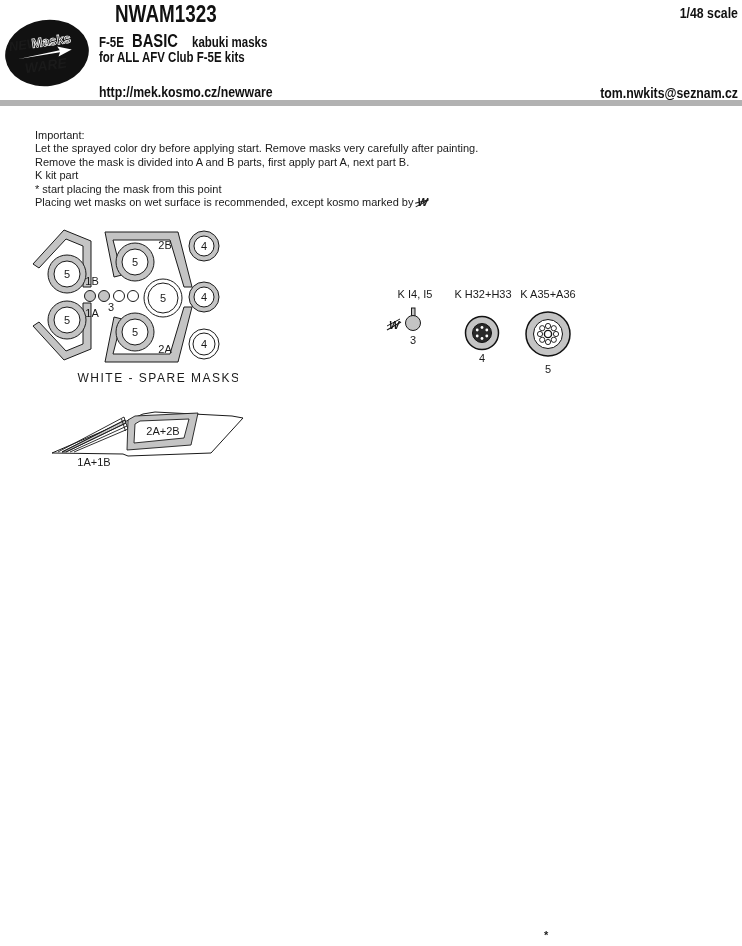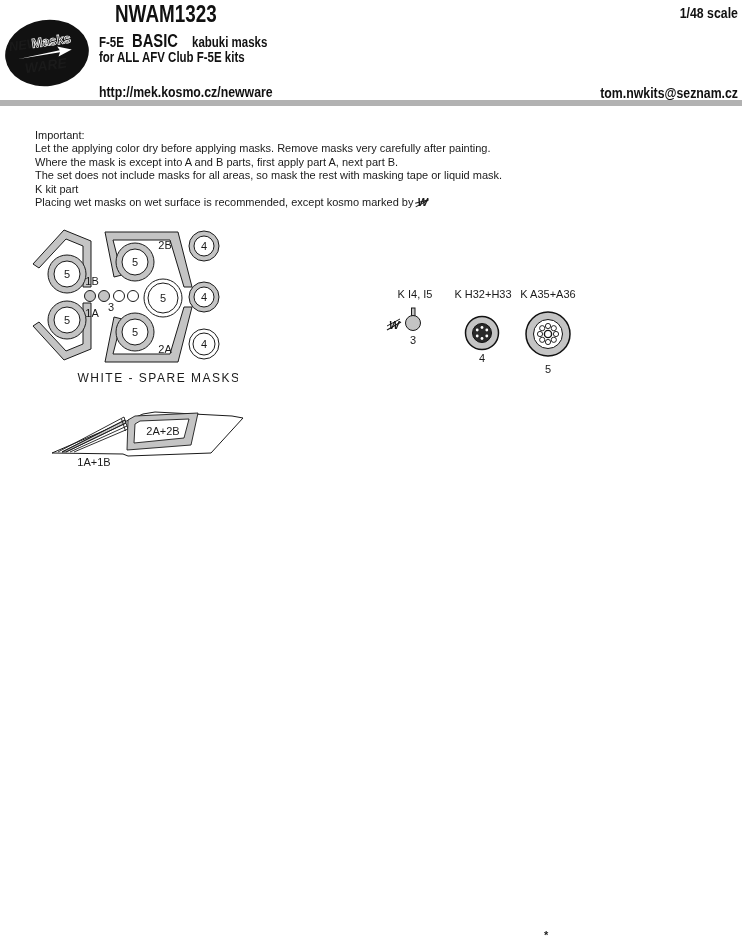"Let the applying color dry" div { text: applying color dry before applying masks -> sprayed color dry before applying start }
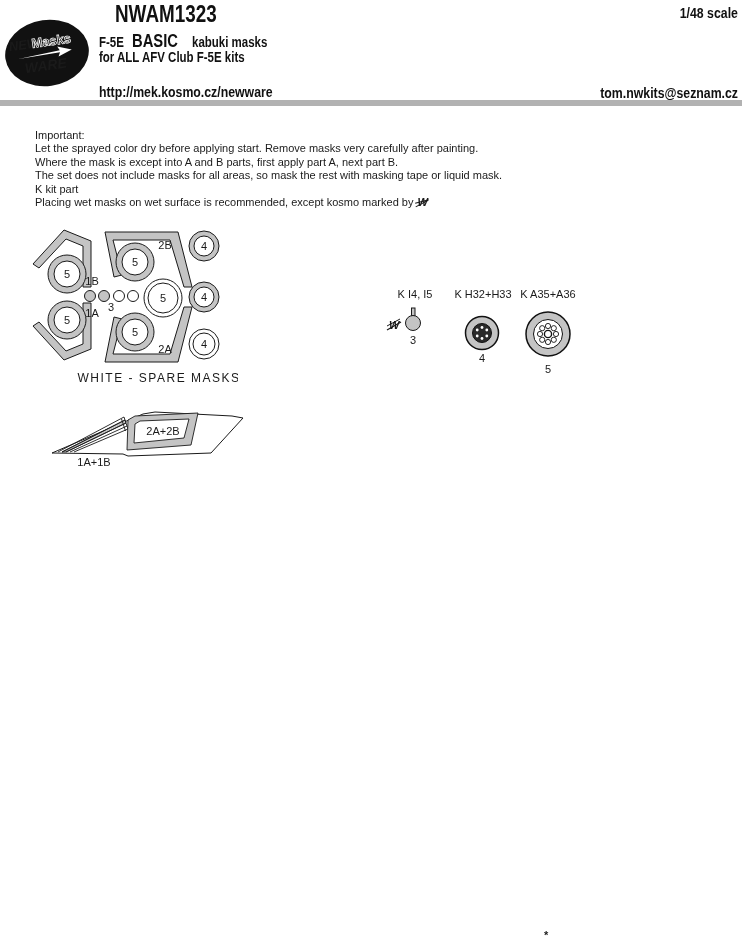"Where the mask is except" div { text: Where the mask is except -> Remove the mask is divided }
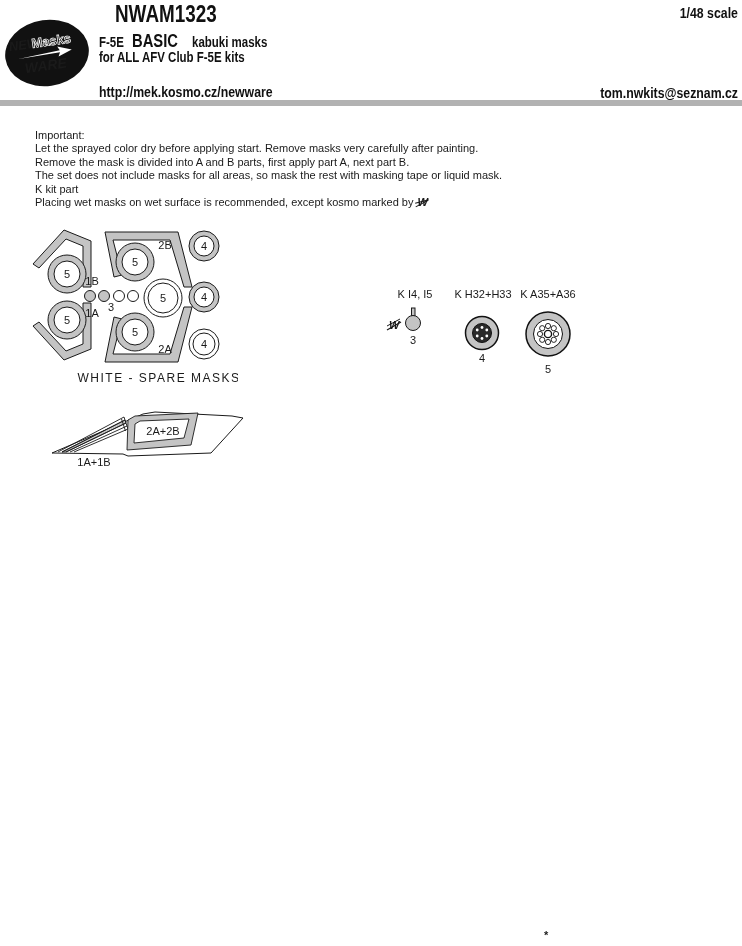"The set does not include" div { html: <div>The set does not include masks for all areas, so mask the rest with masking tape or liquid mask.</div> -> none }
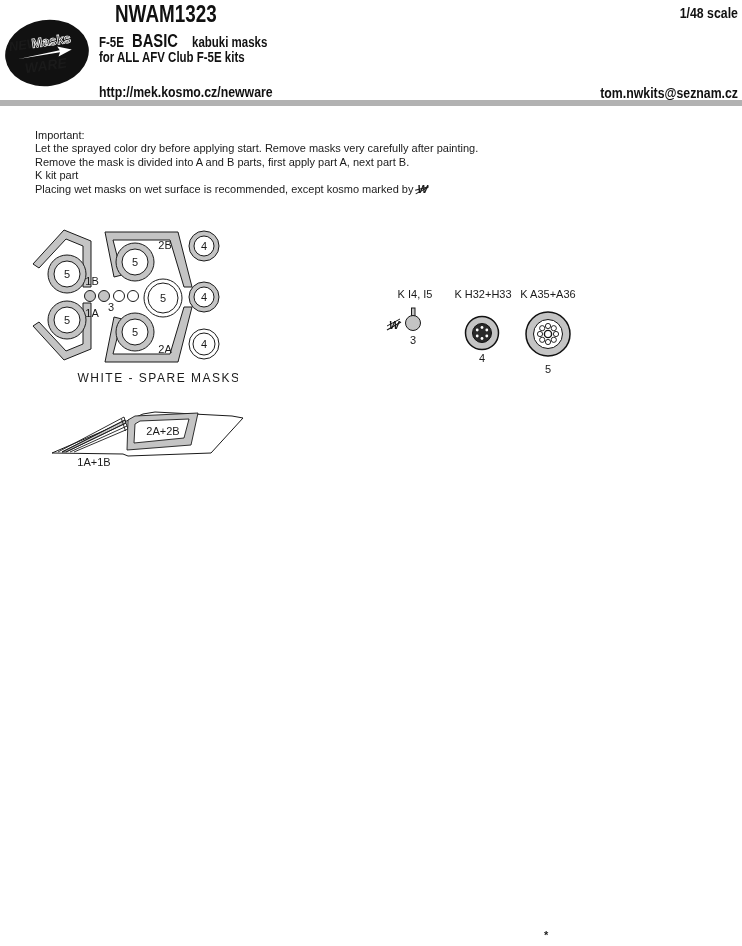"* start placing the mask" div { html: none -> <div>* start placing the mask from this point</div> }
